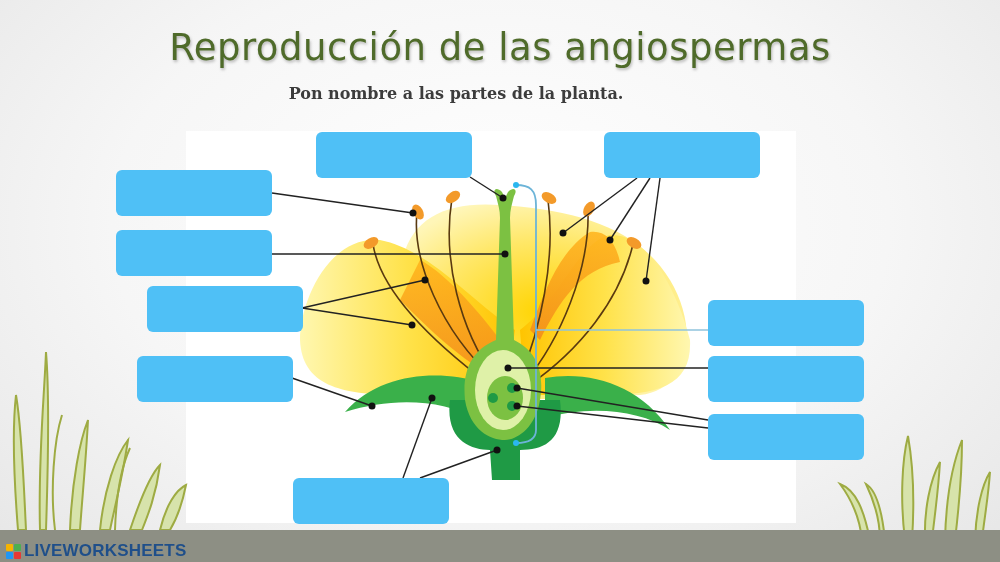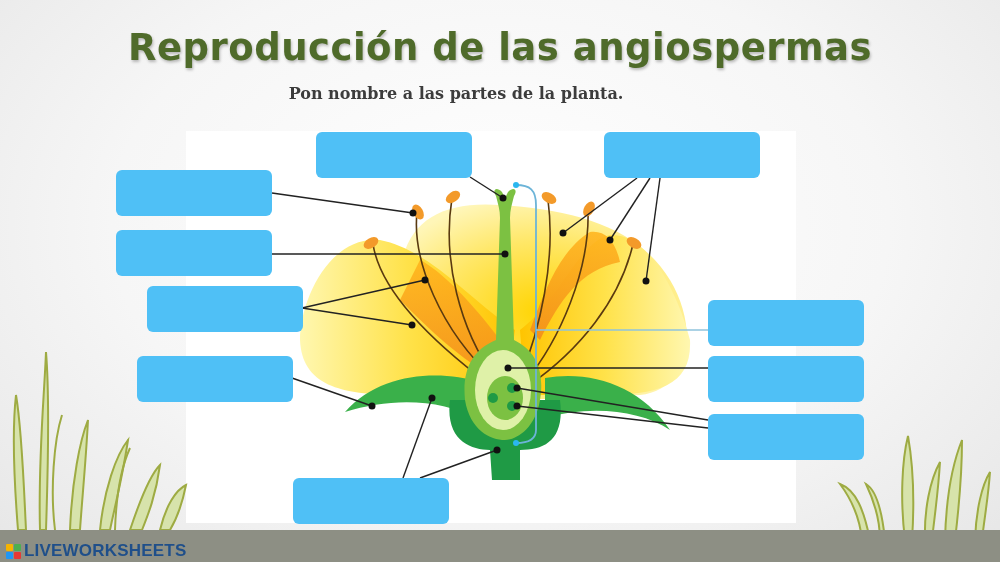"Reproducción de las angiospermas" .title { font-weight: bold -> none }
